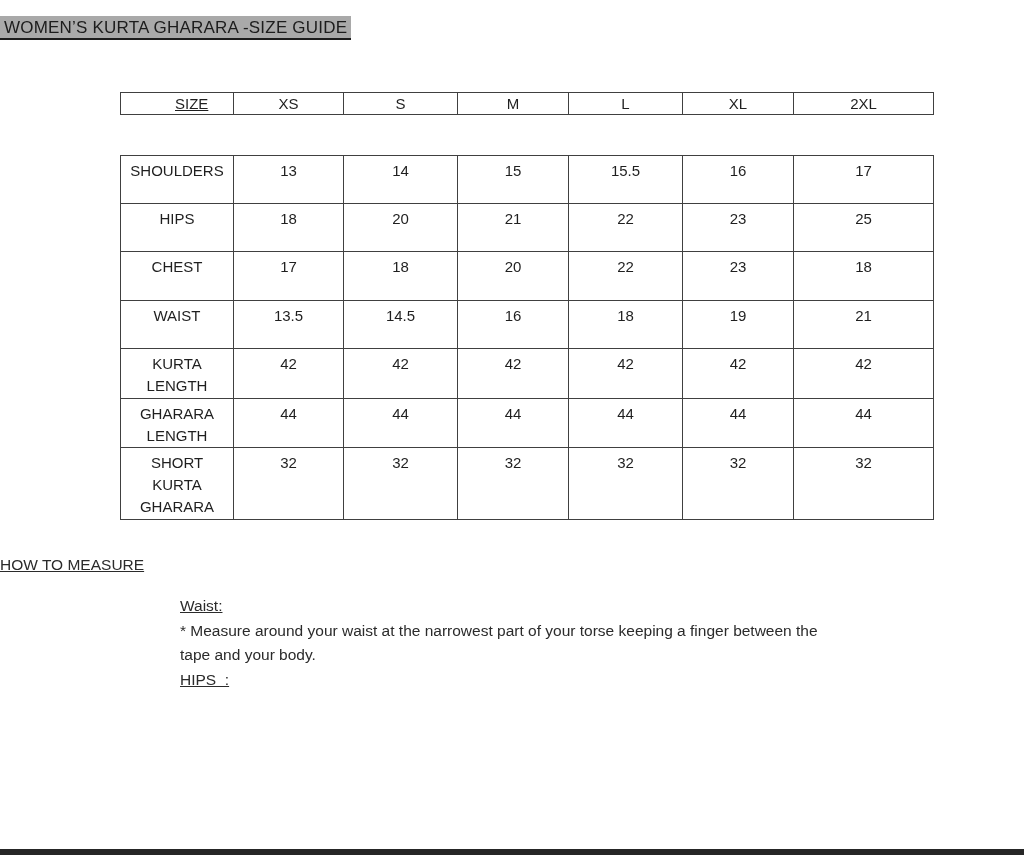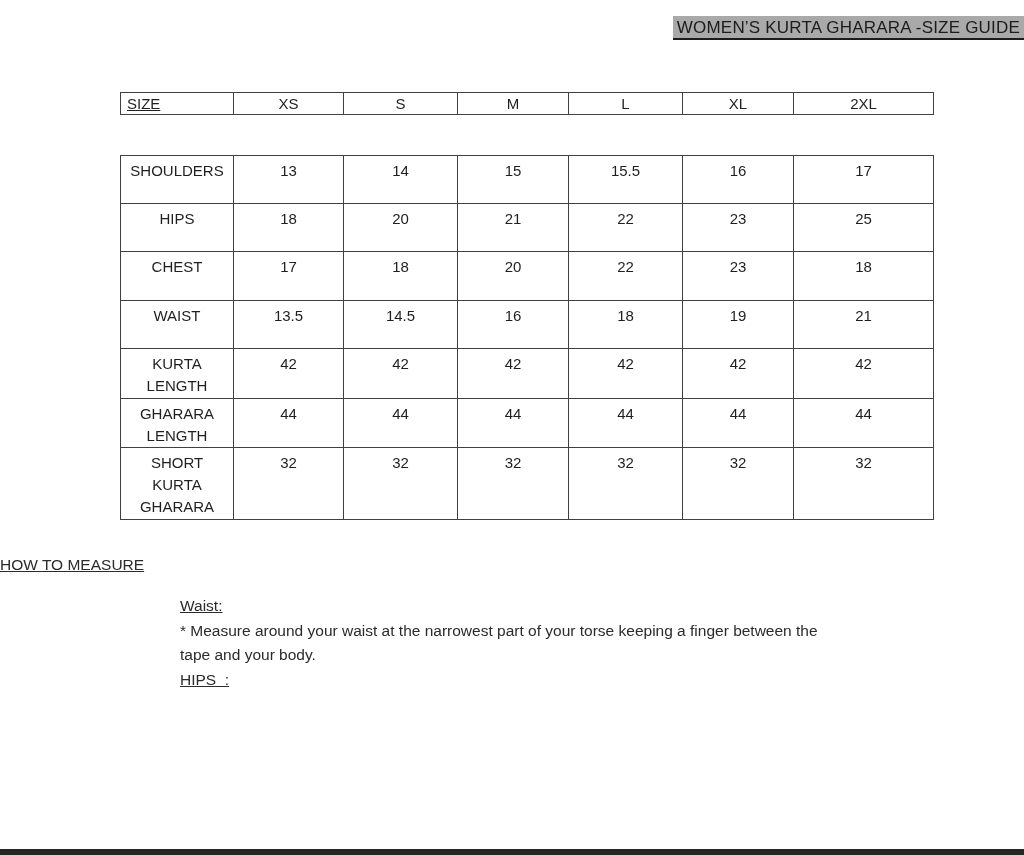"WOMEN’S KURTA GHARARA -SIZE GUIDE" .title-row { text-align: right -> left }
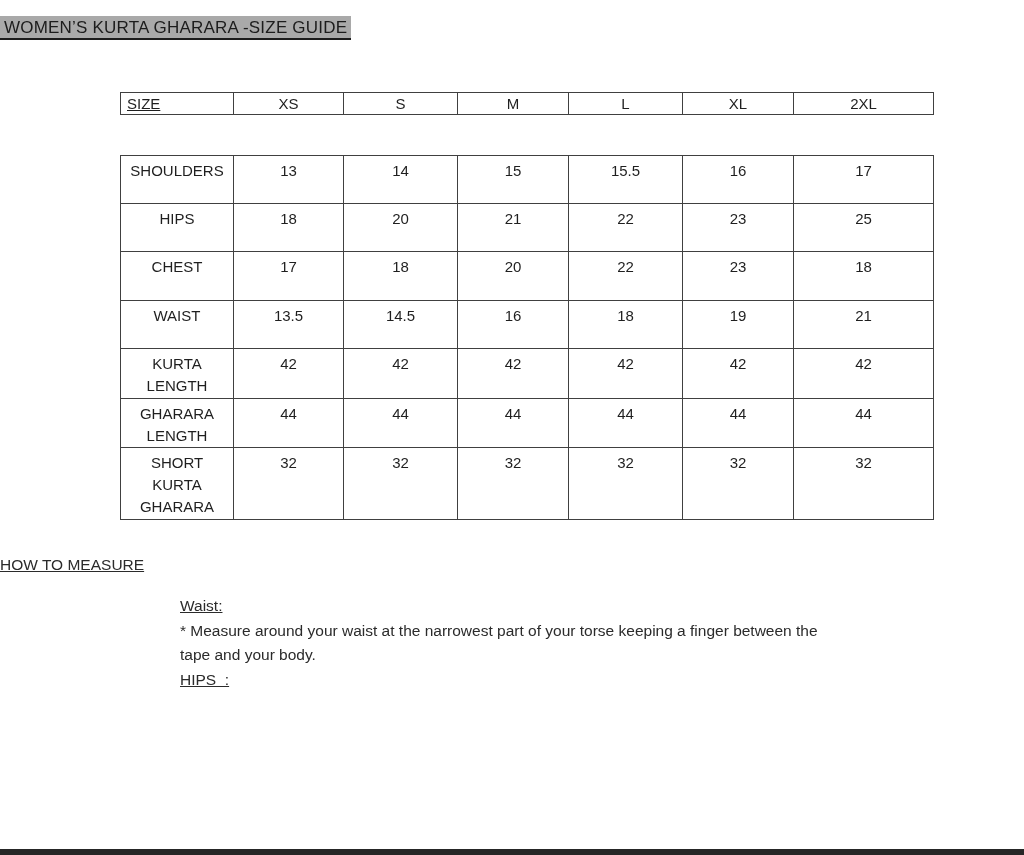"SIZE" .underline { margin-left: none -> 48px }
